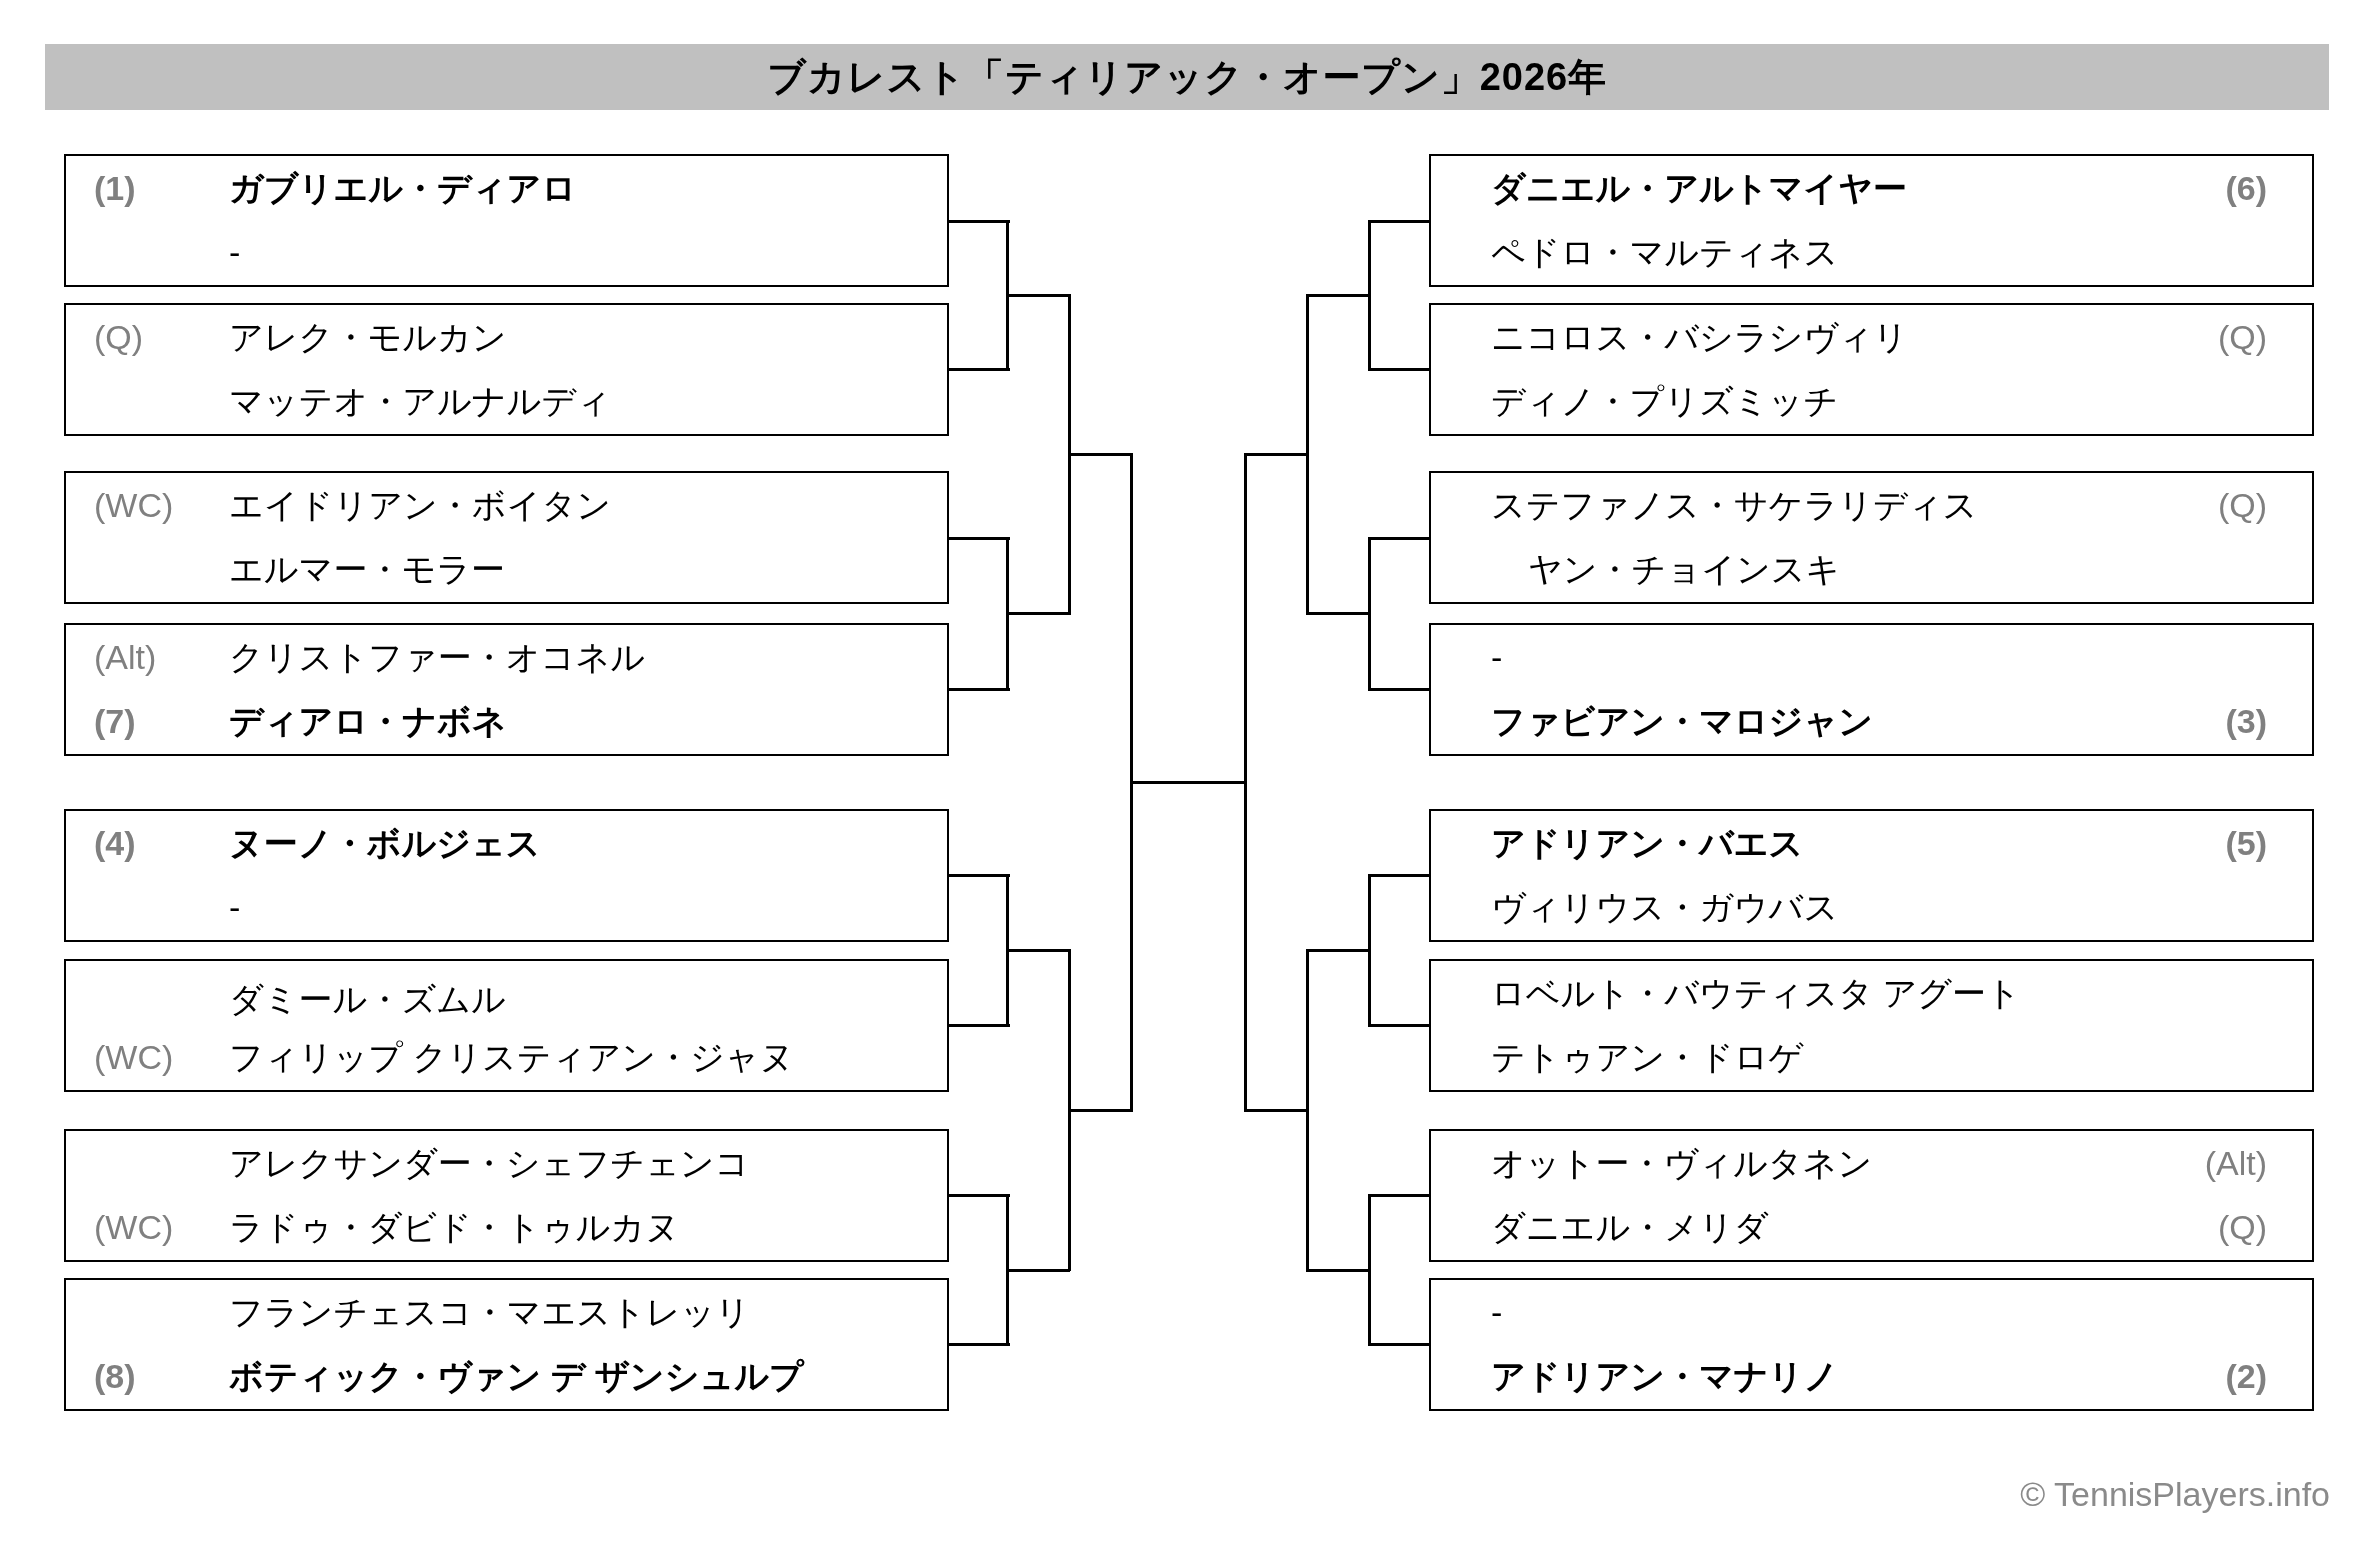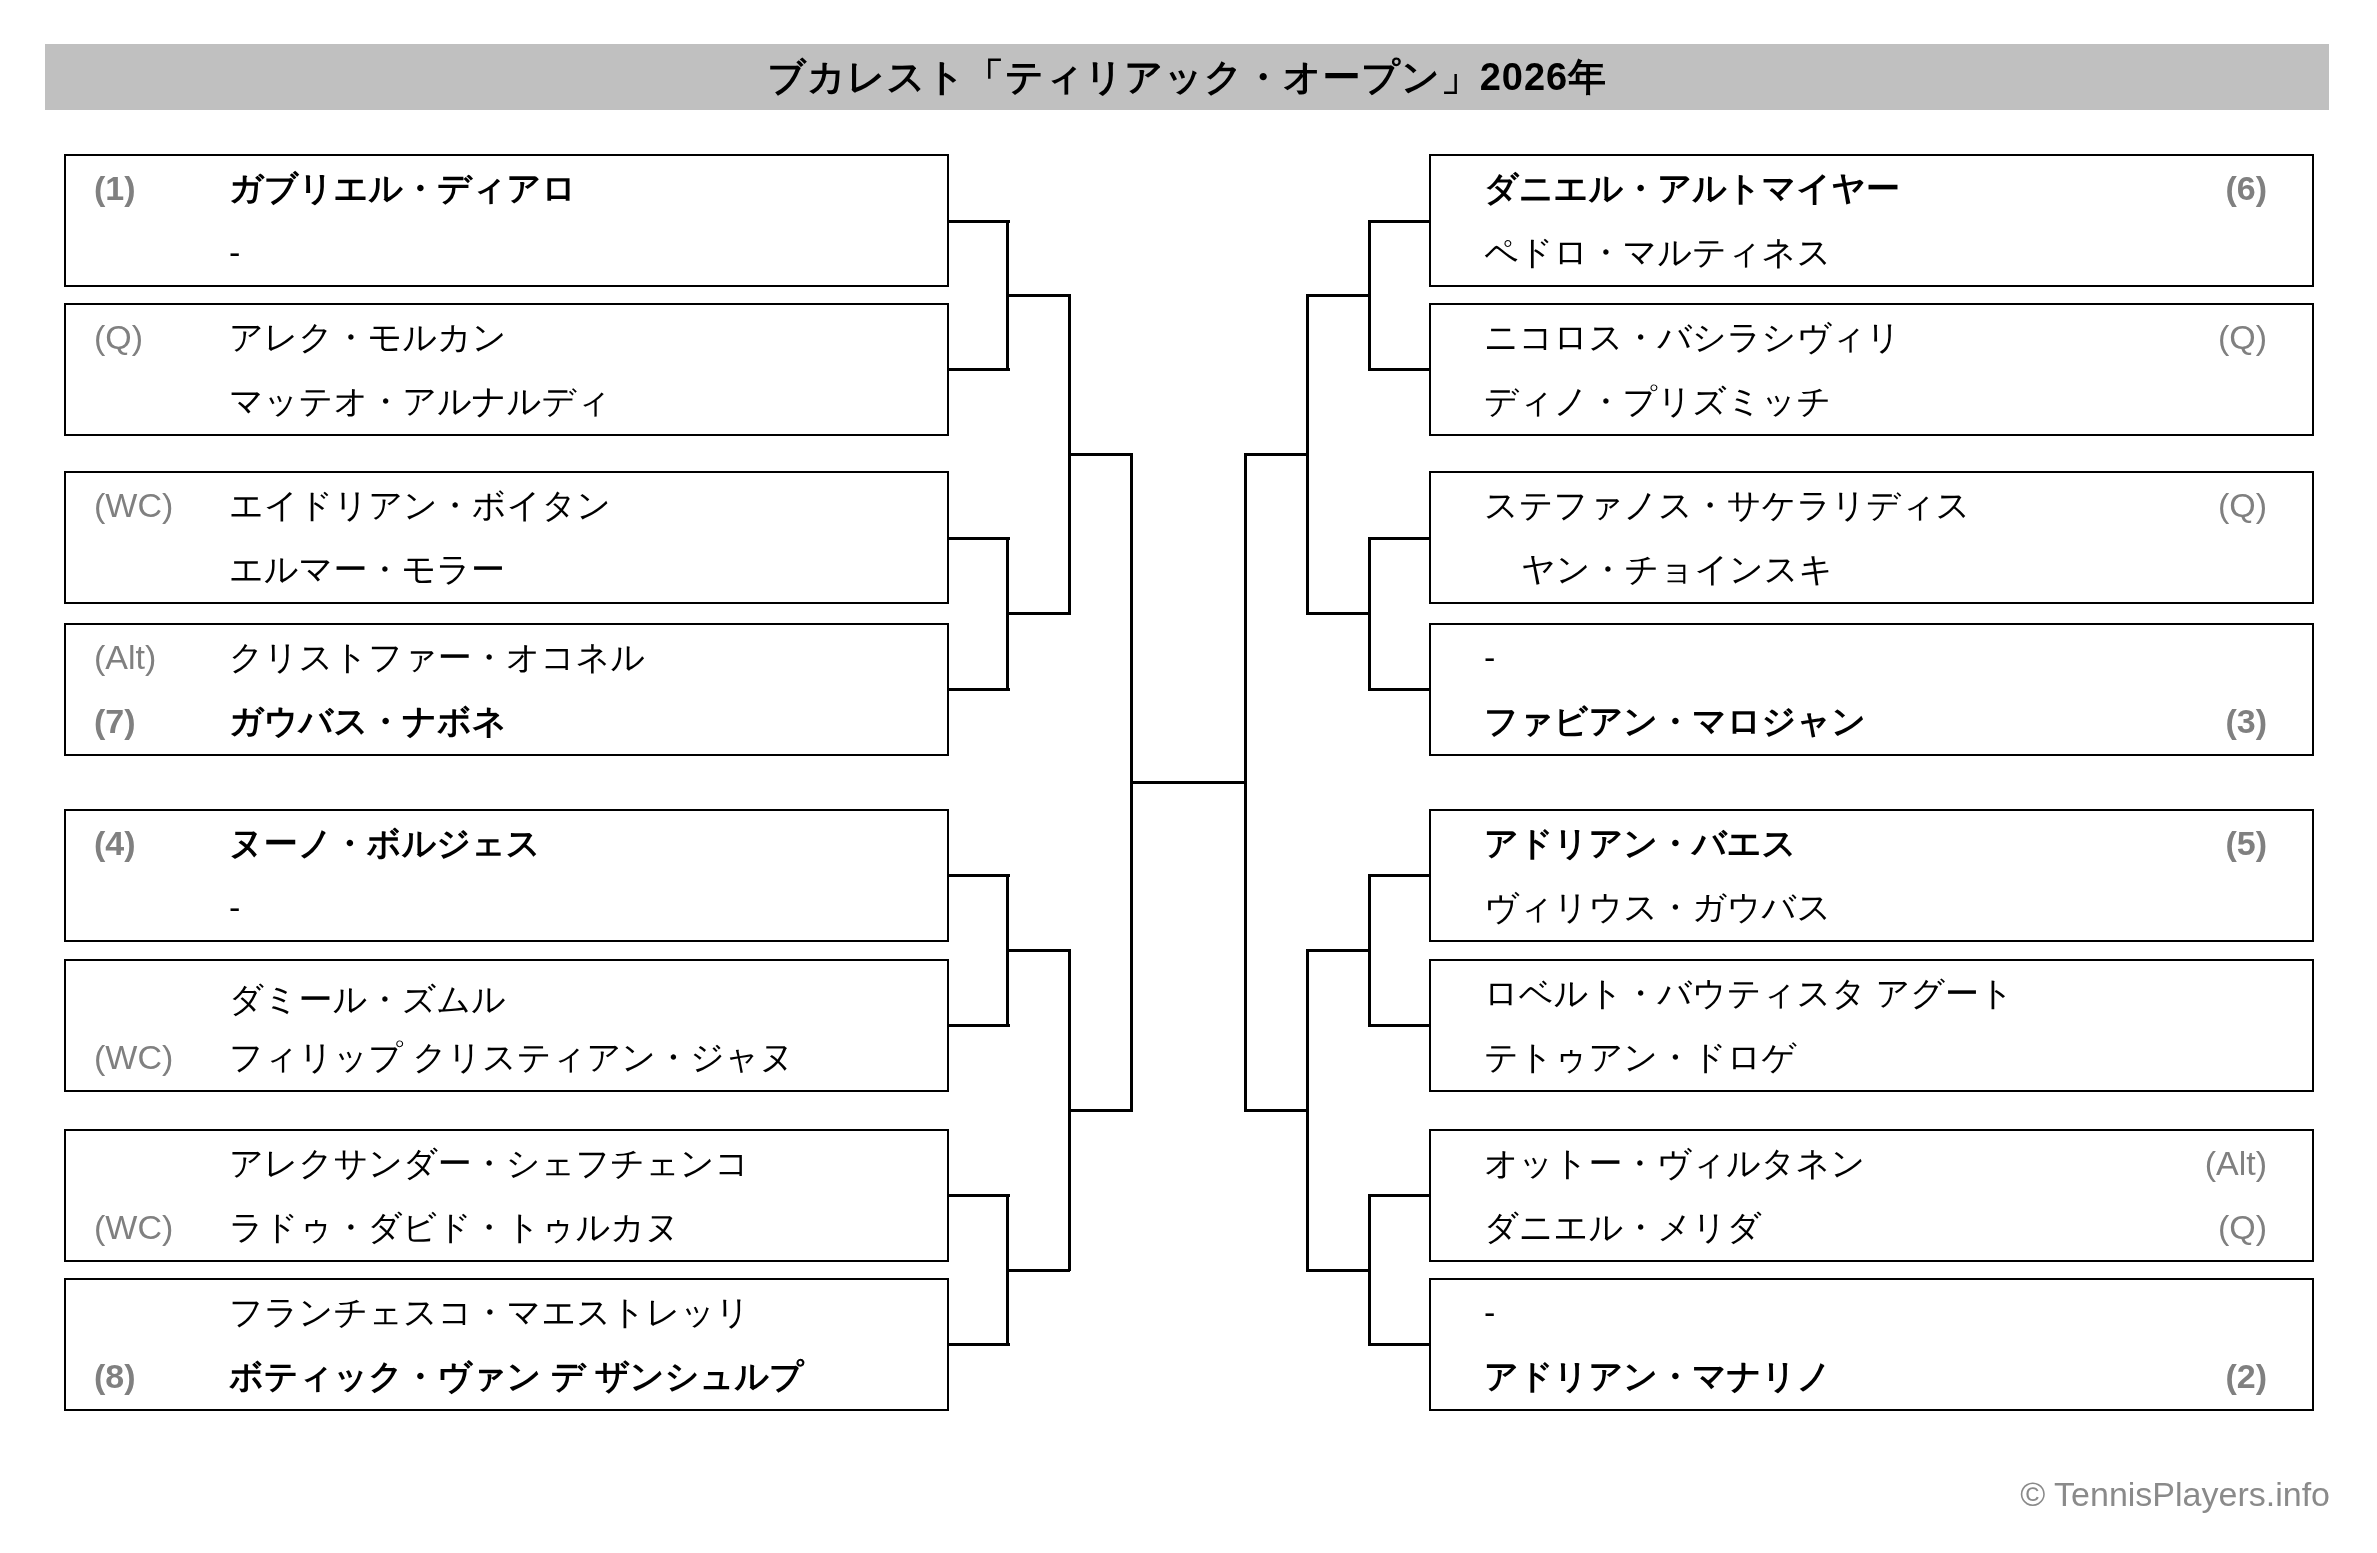"ダニエル・アルトマイヤー" .row-right .pname { left: 53px -> 60px }
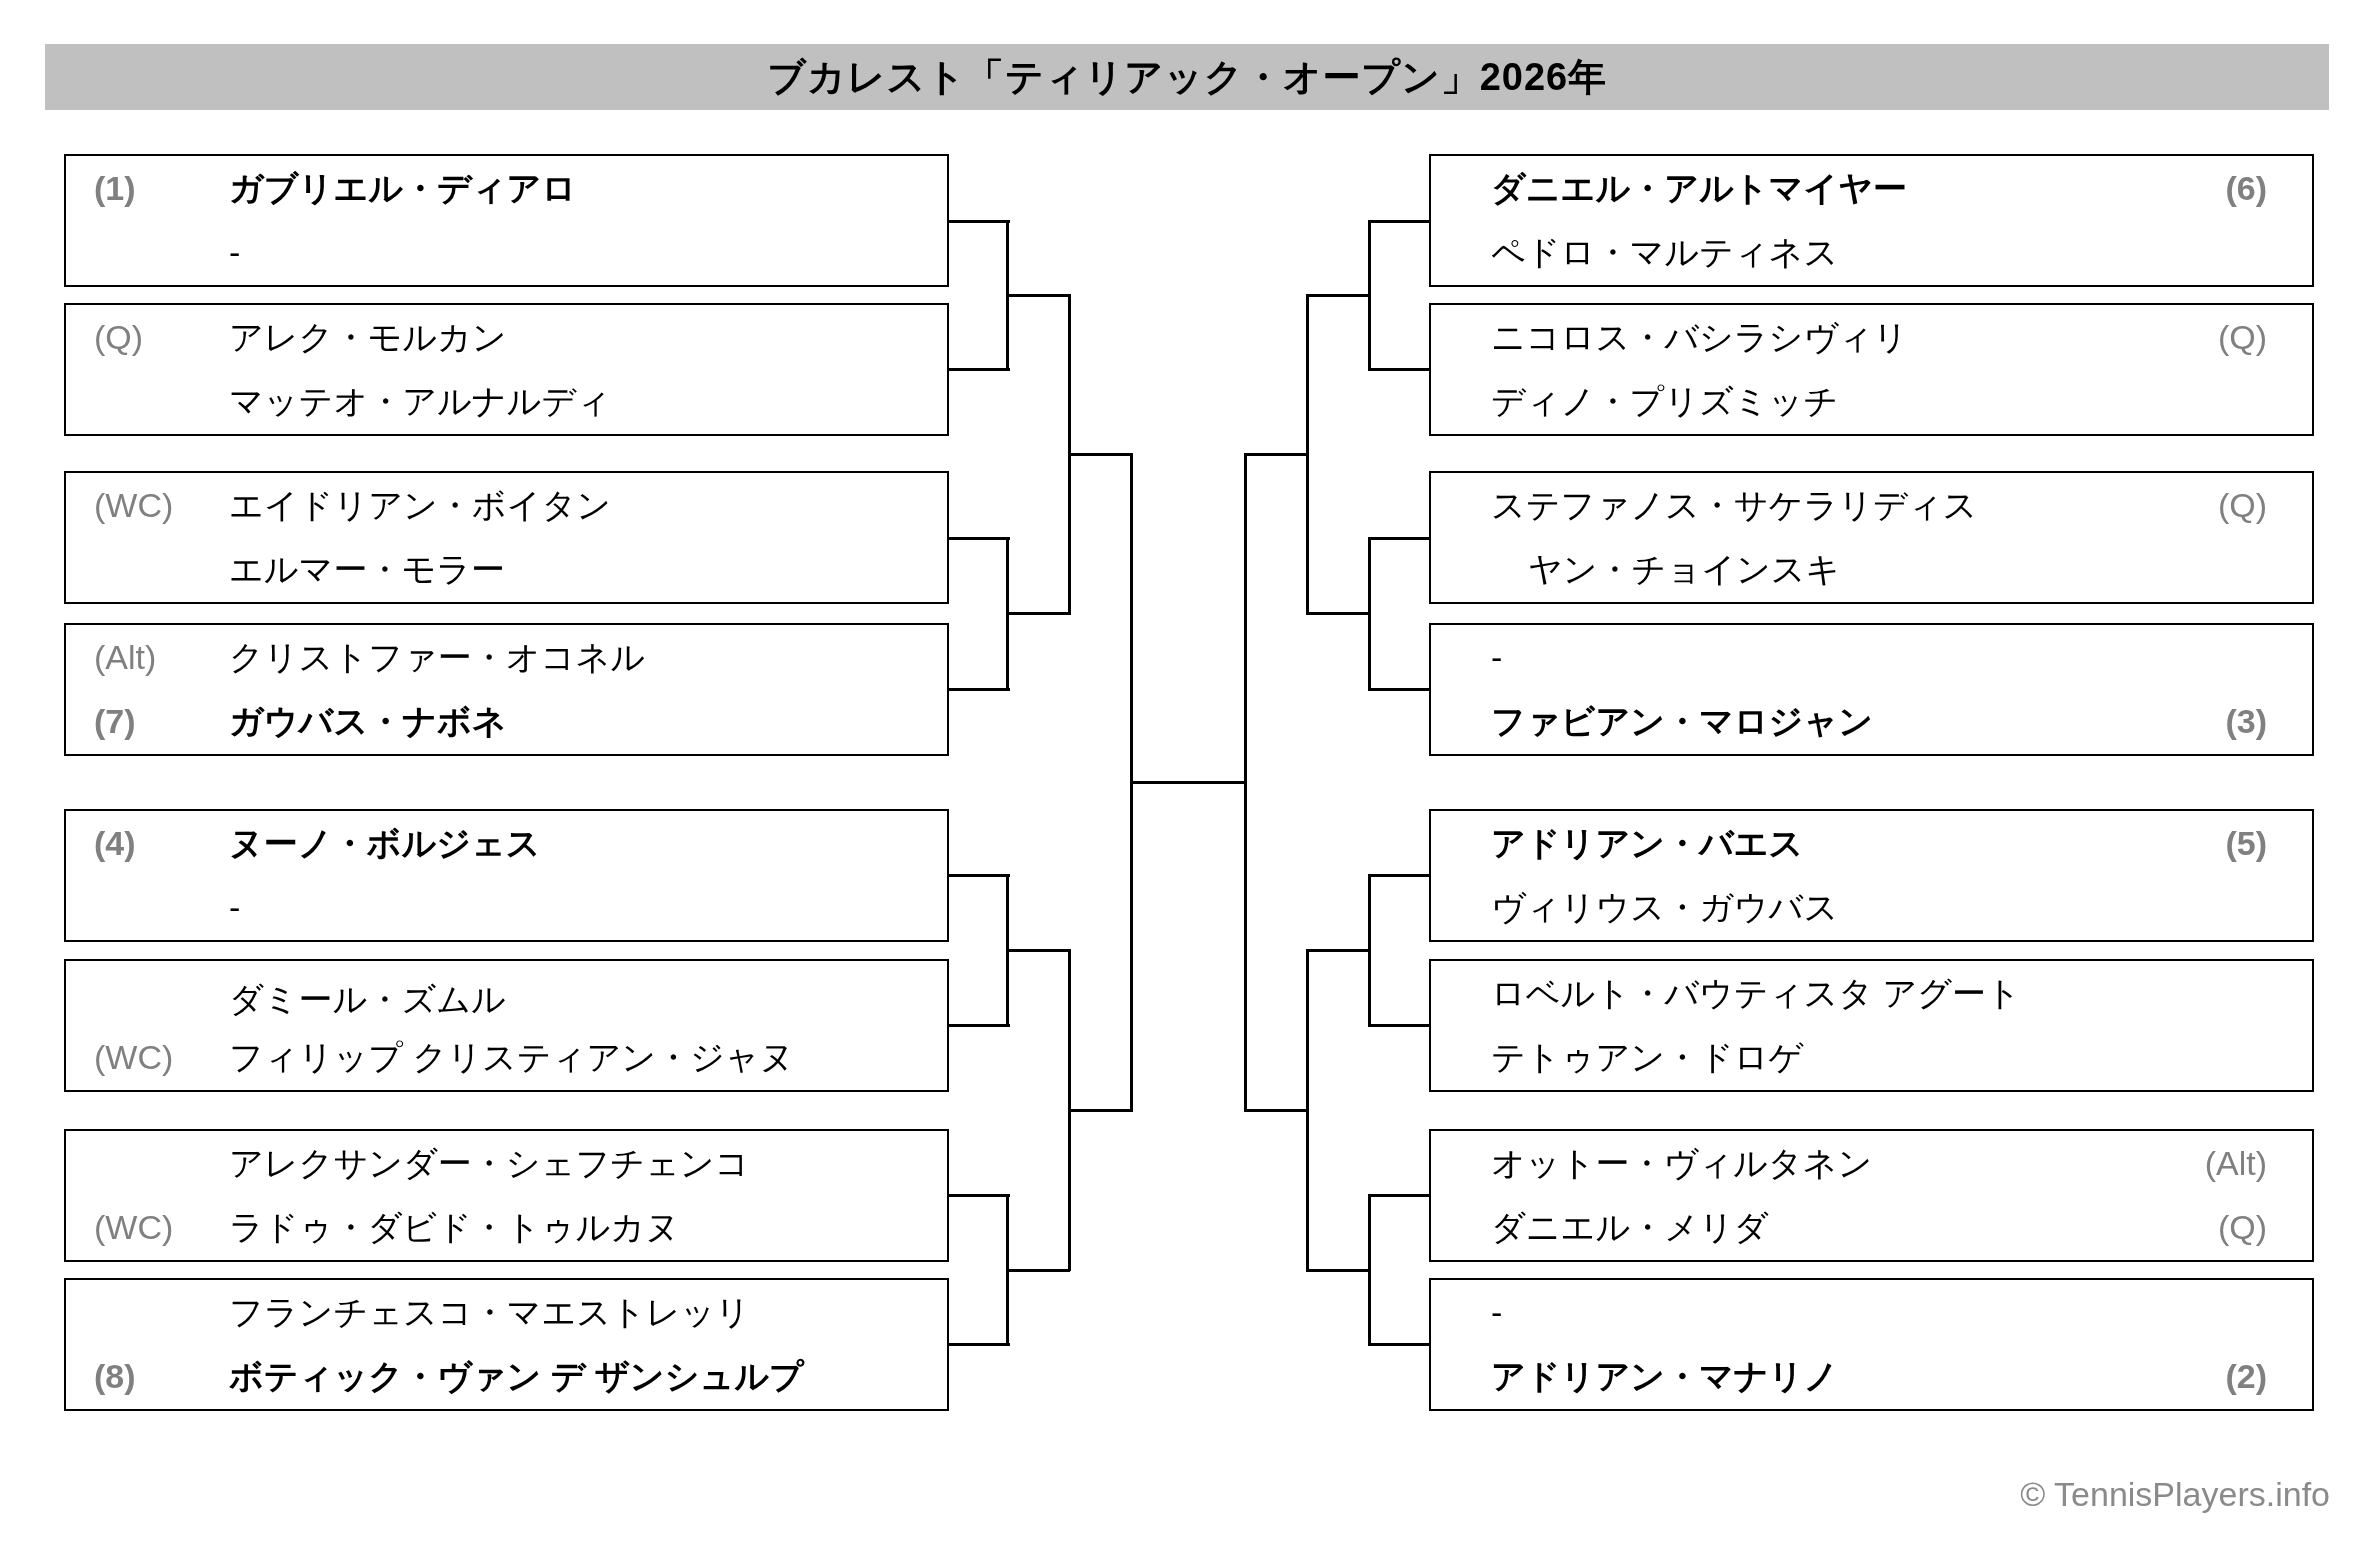"ガウバス・ナボネ" div.pname { text: ガウバス -> ディアロ }
